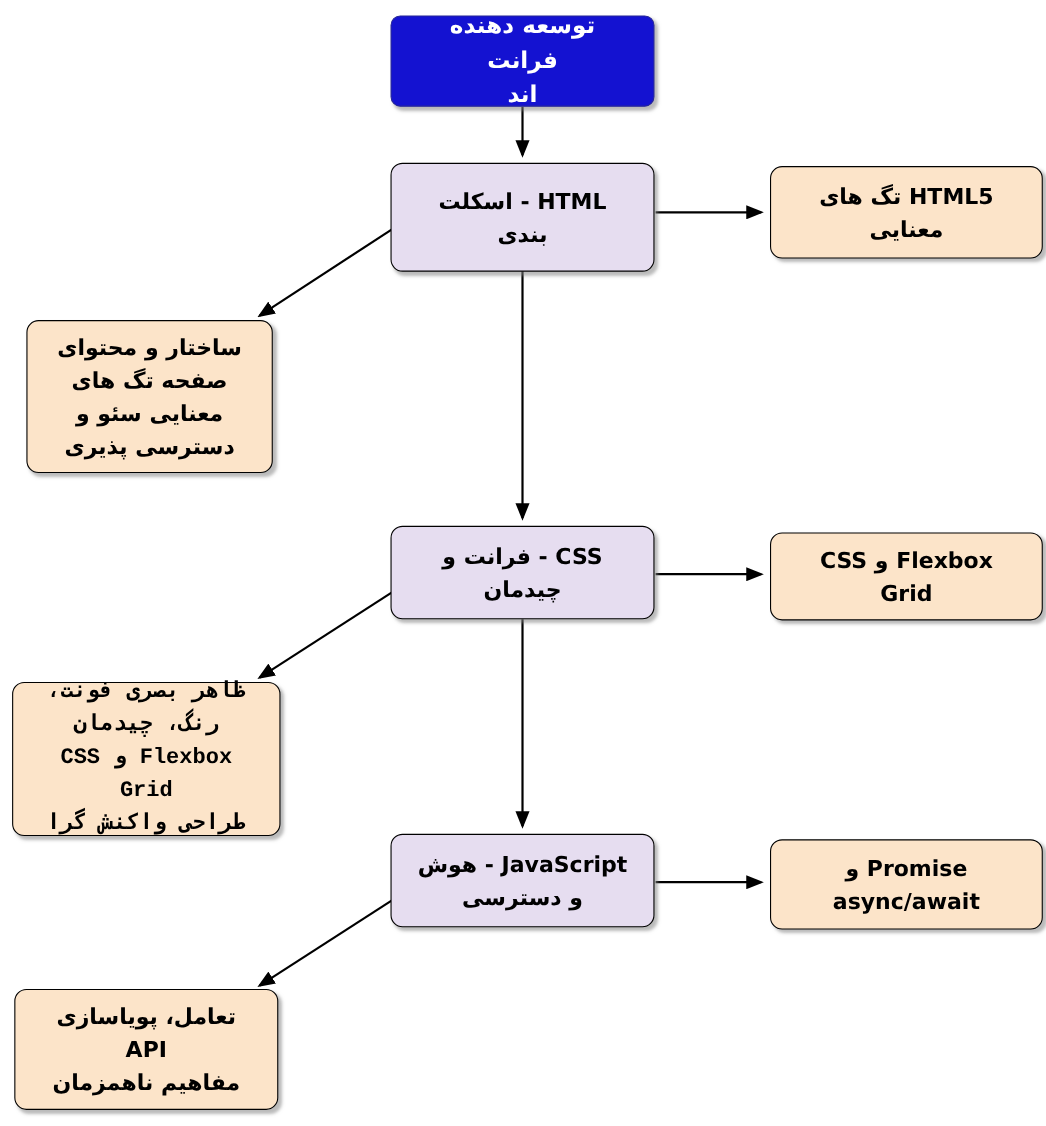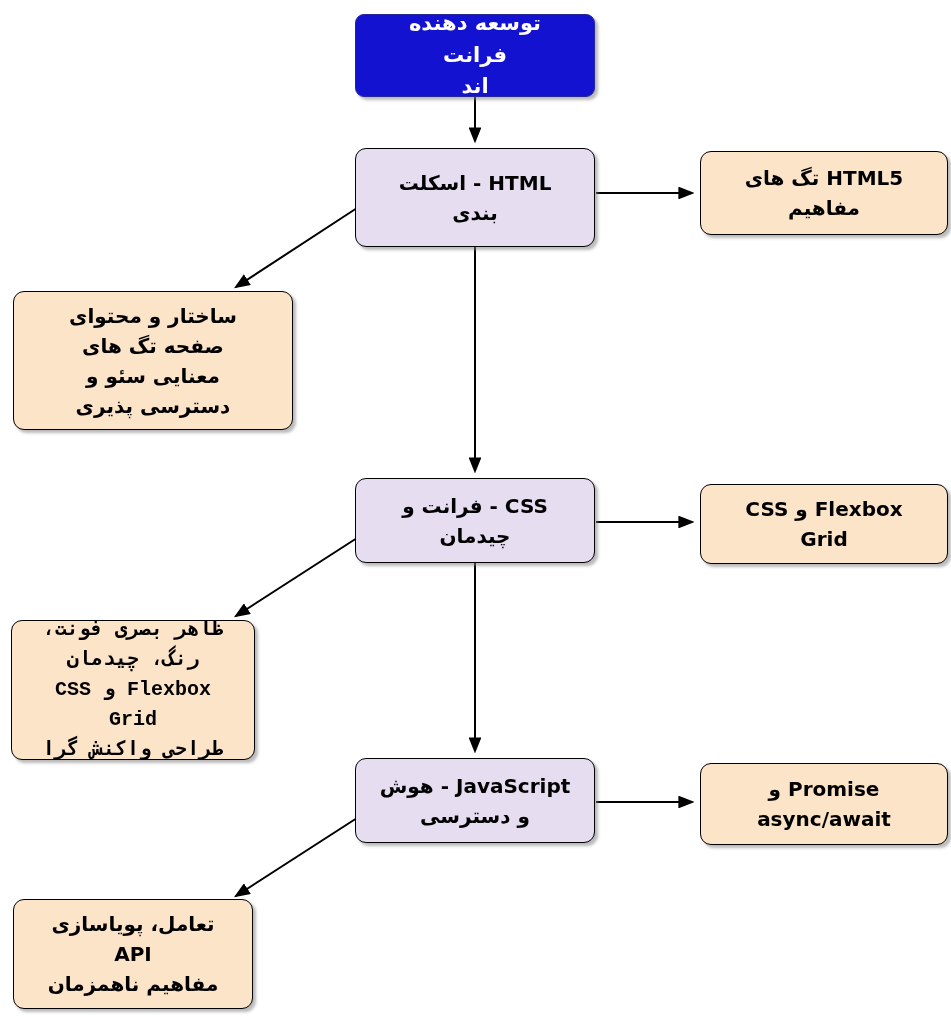"HTML5 تگ های" div.node-label { text: مفاهیم -> معنایی }
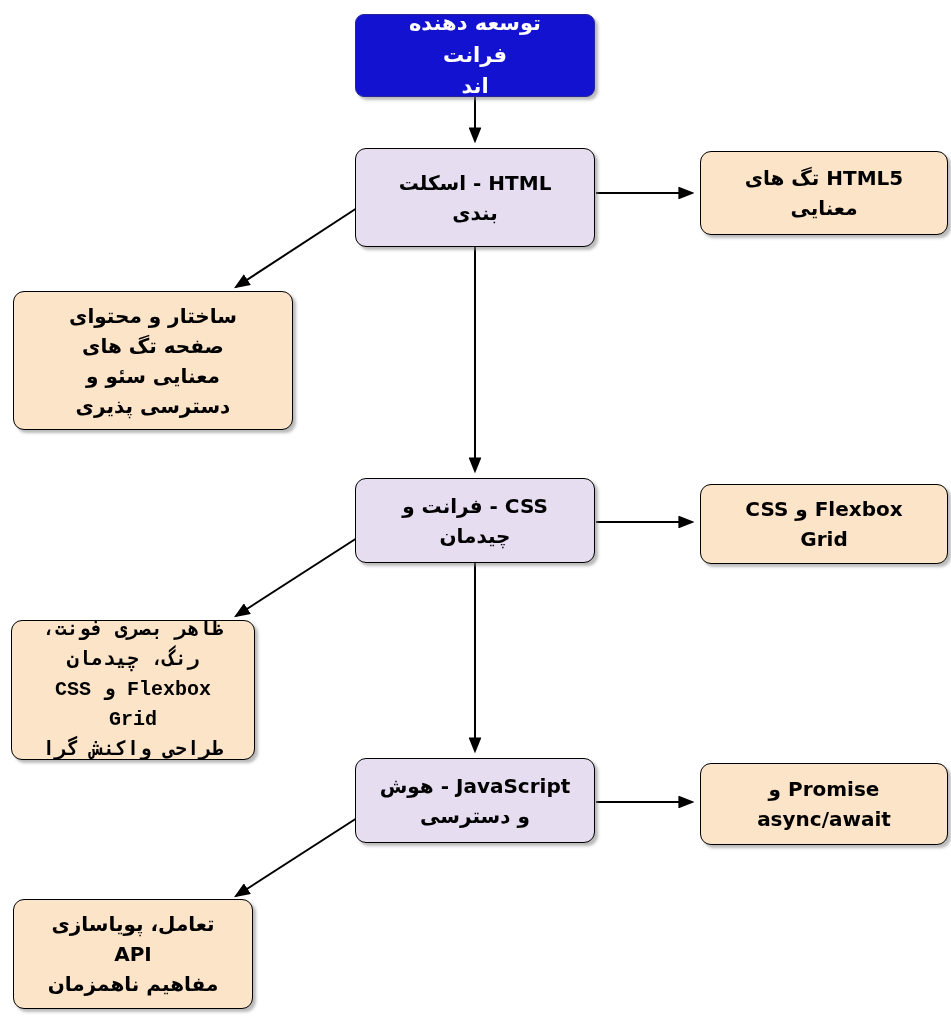"ساختار و محتوای" div.node { left: 13px -> 24px; width: 280px -> 224px }
